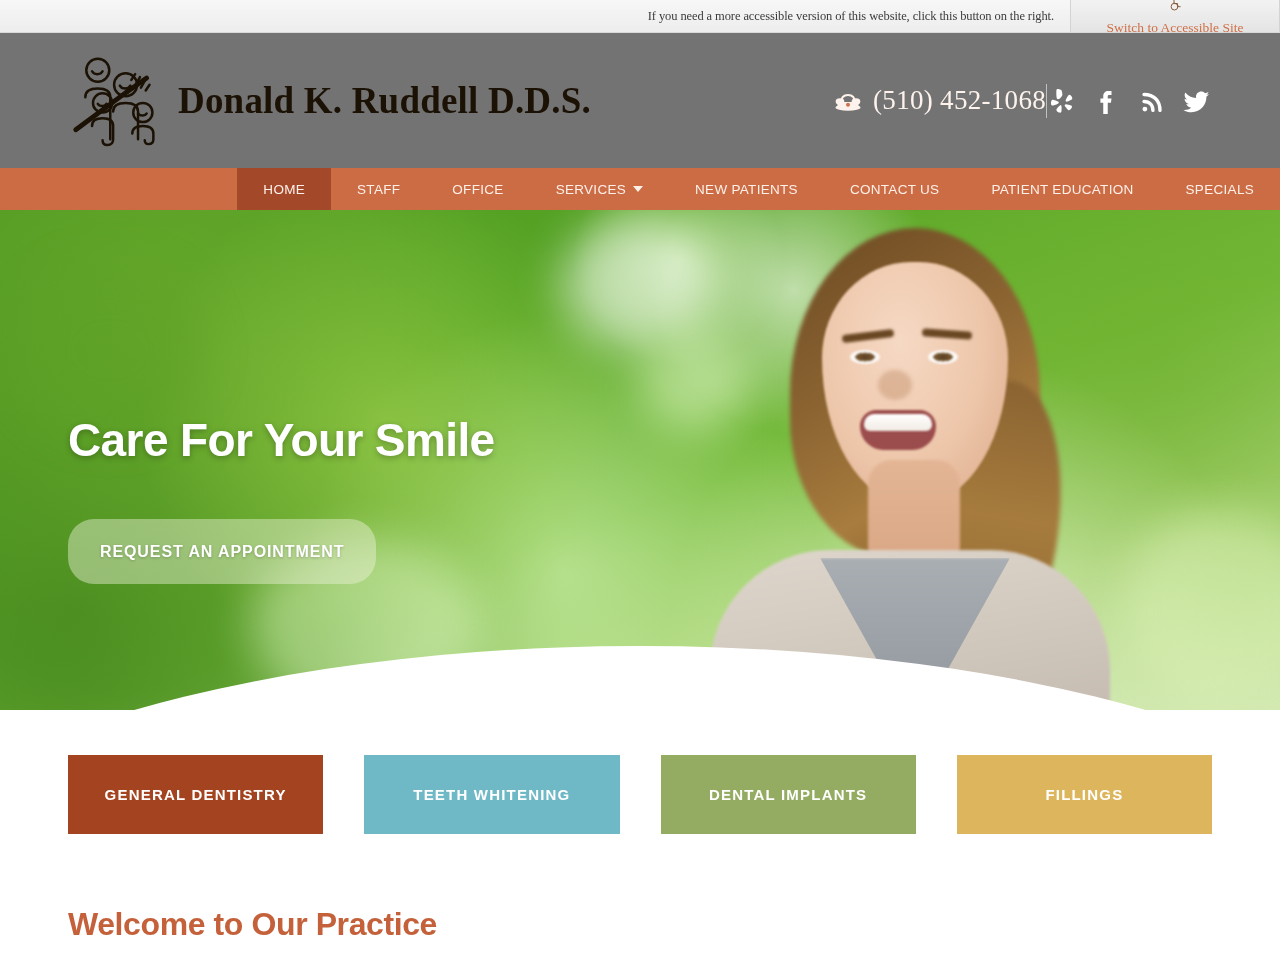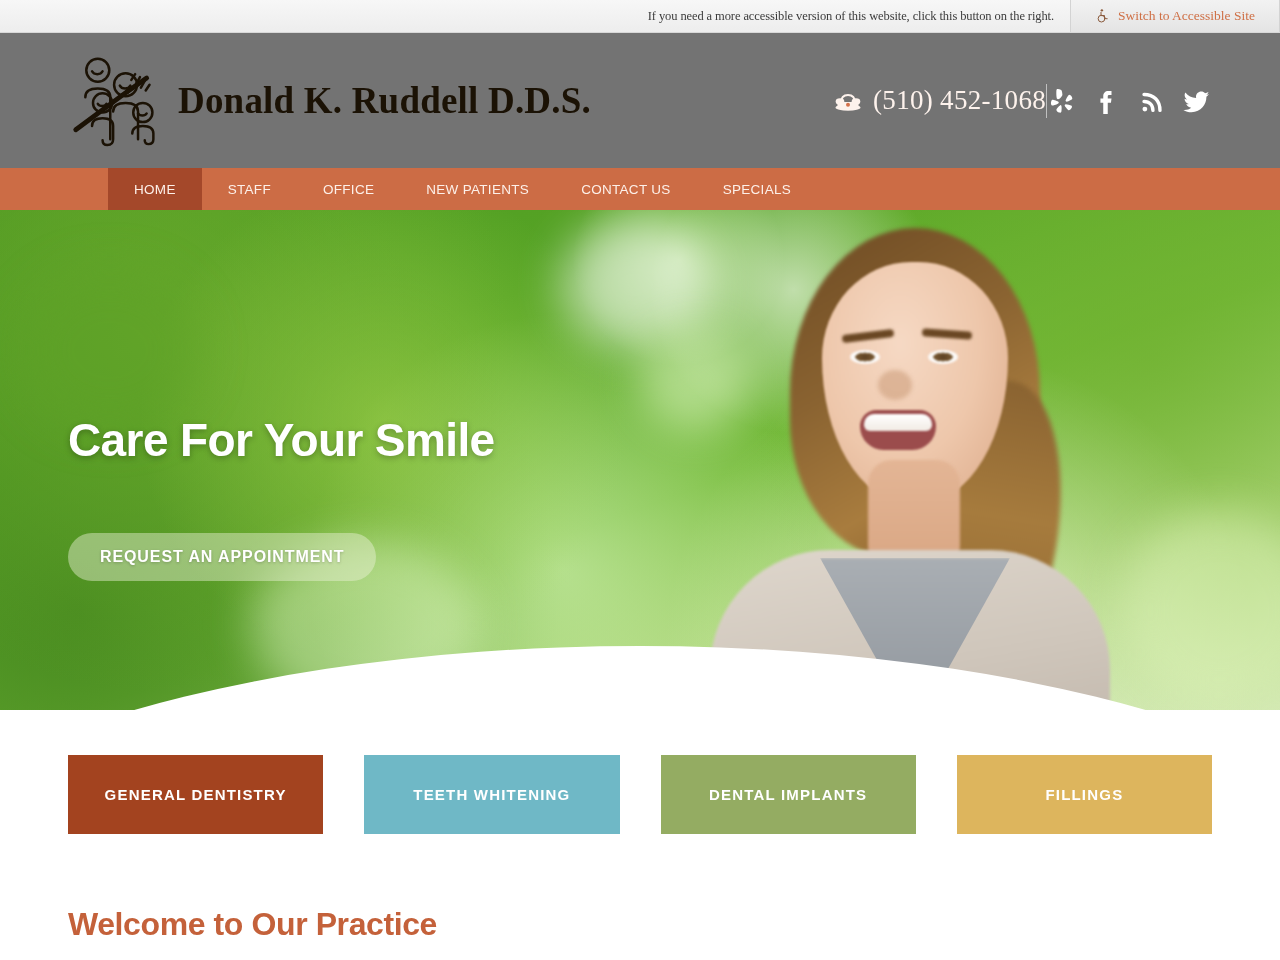"Switch to Accessible Site" .access-btn { flex-direction: none -> column }
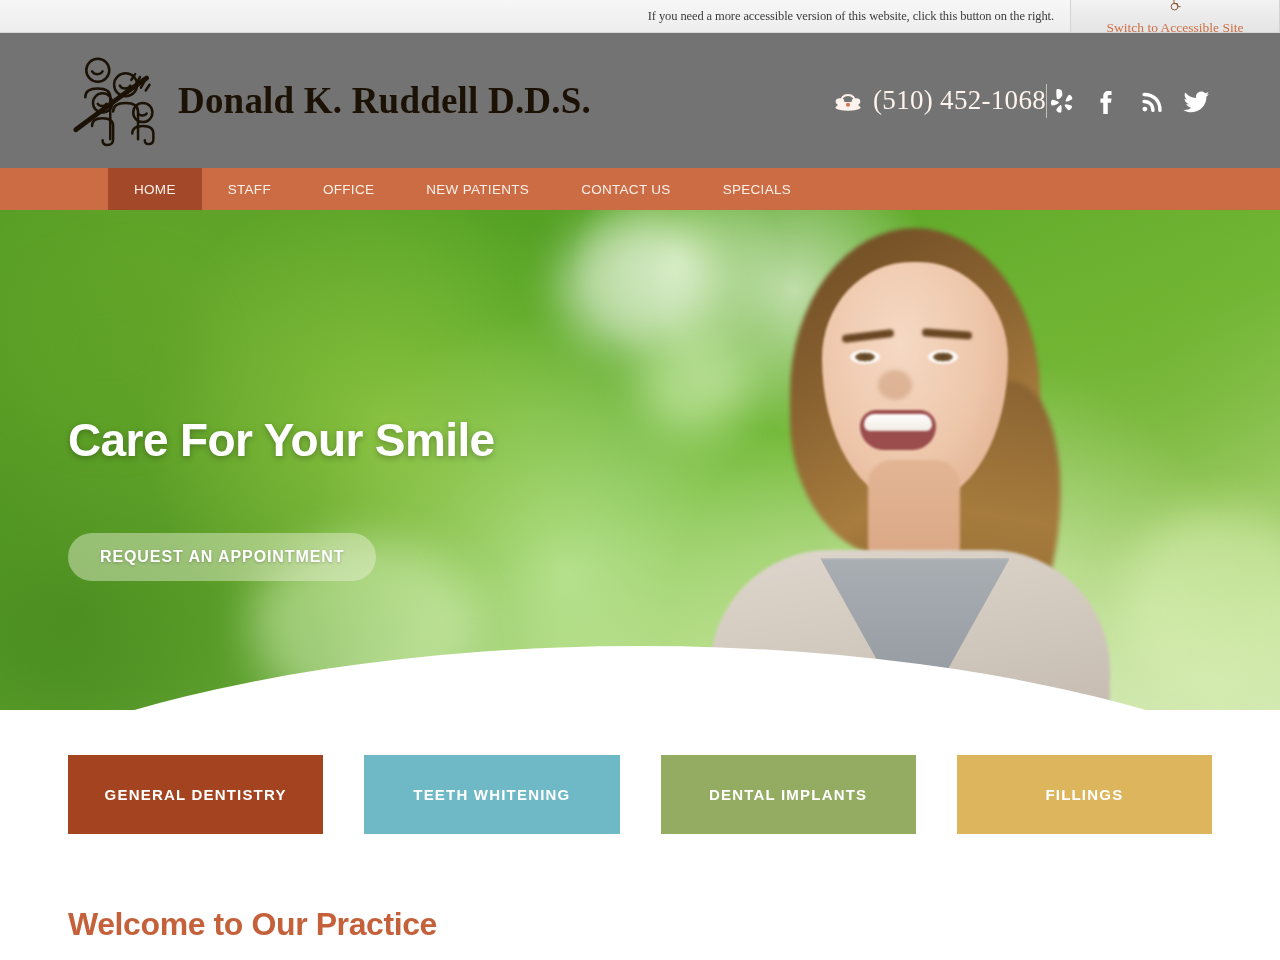"HOME" .nav { justify-content: none -> flex-end }
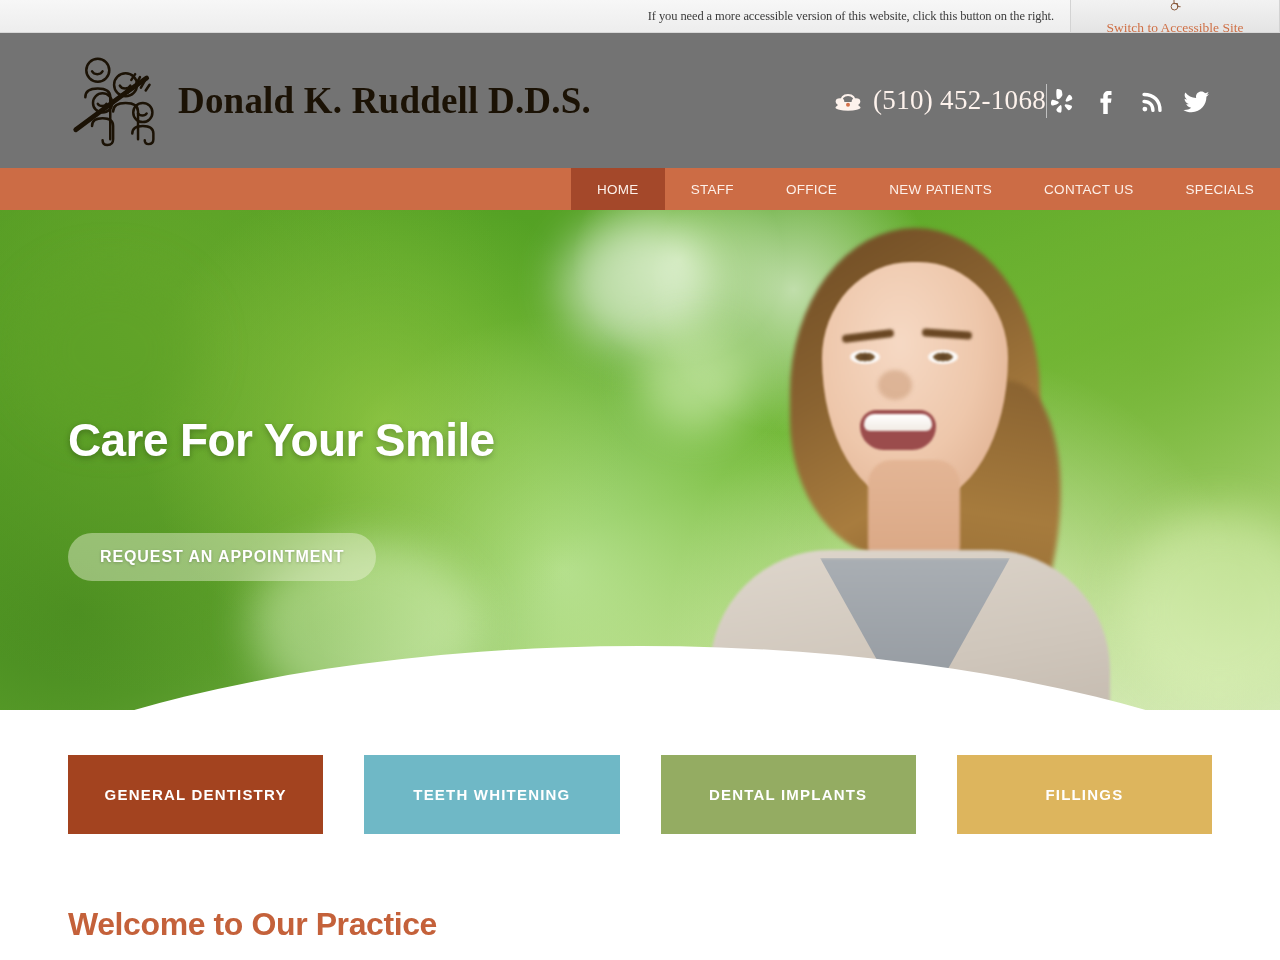"SERVICES" div.nav-item { html: none -> <div> <span>SERVICES</span> <span></span> </div> }
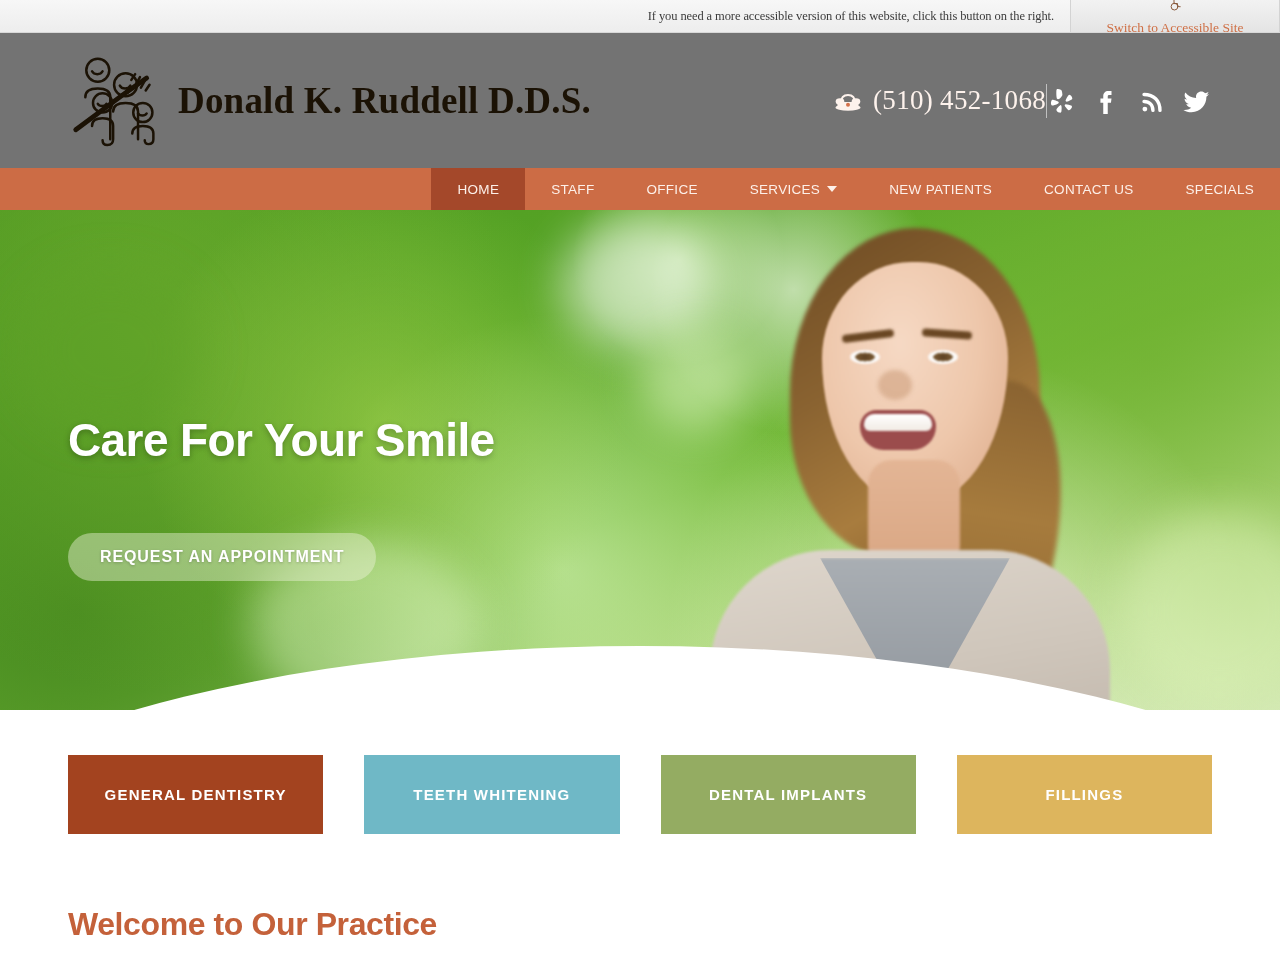"PATIENT EDUCATION" div.nav-item { html: none -> <div> <span>PATIENT EDUCATION</span> </div> }
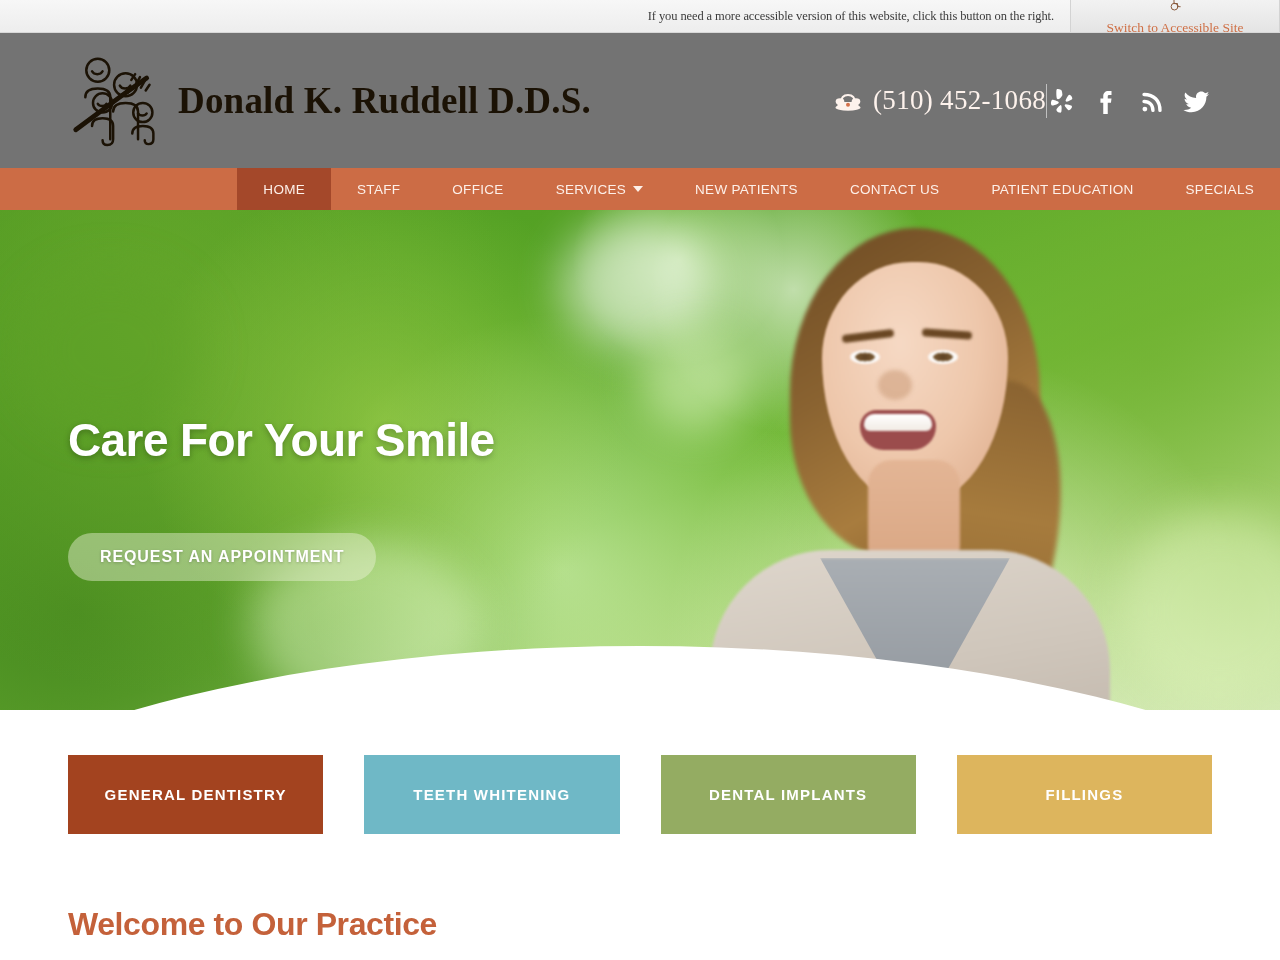"REQUEST AN APPOINTMENT" .hero-cta { height: 48px -> 65px; margin-top: 66px -> 52px }
